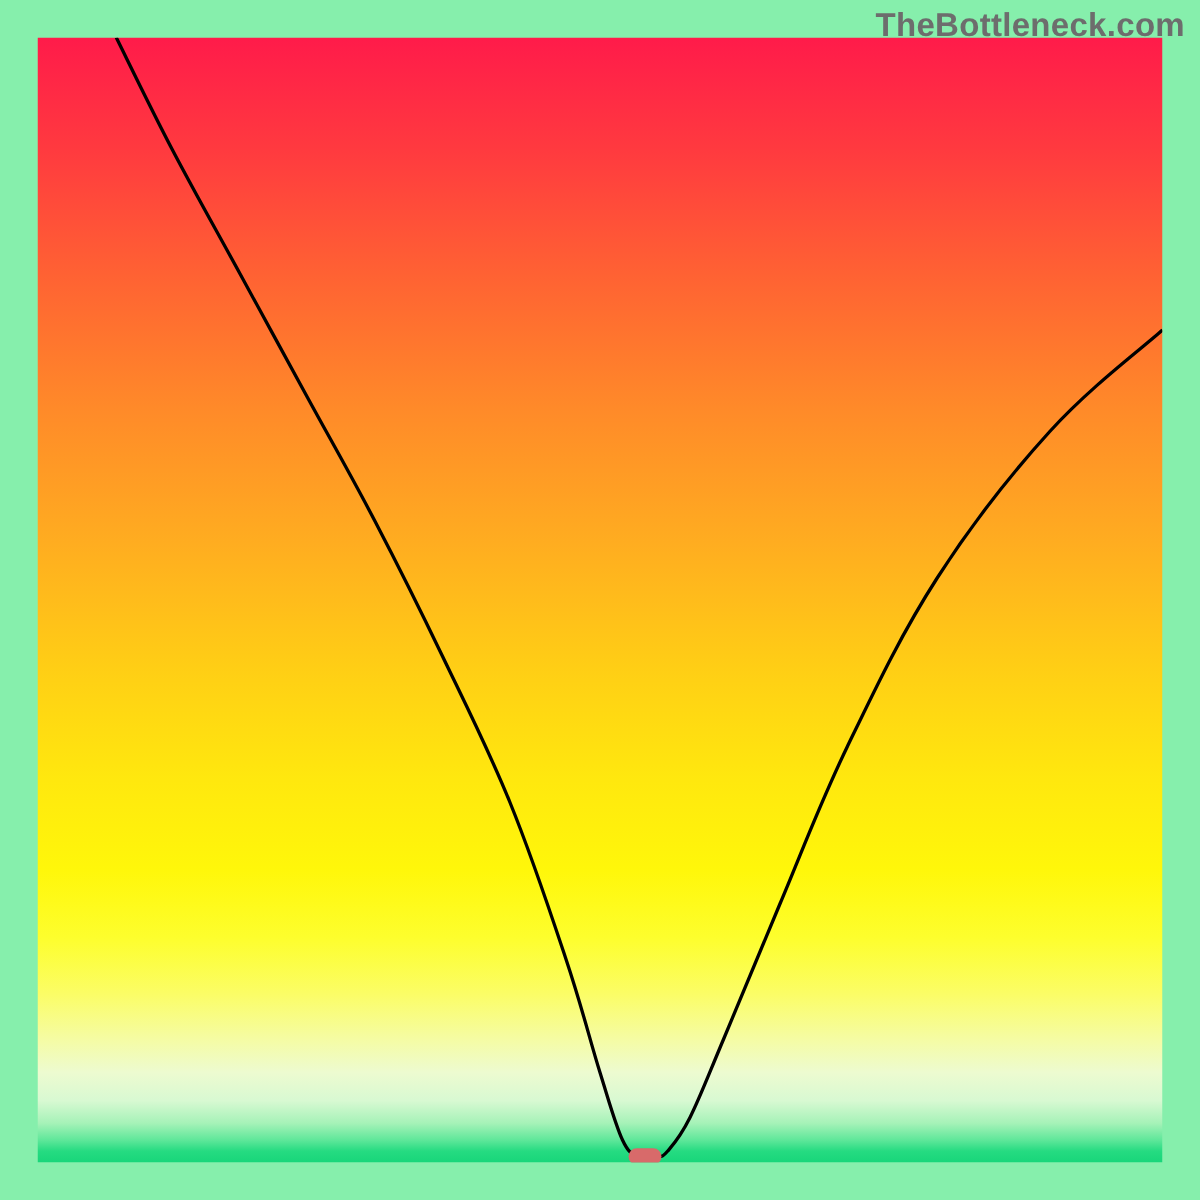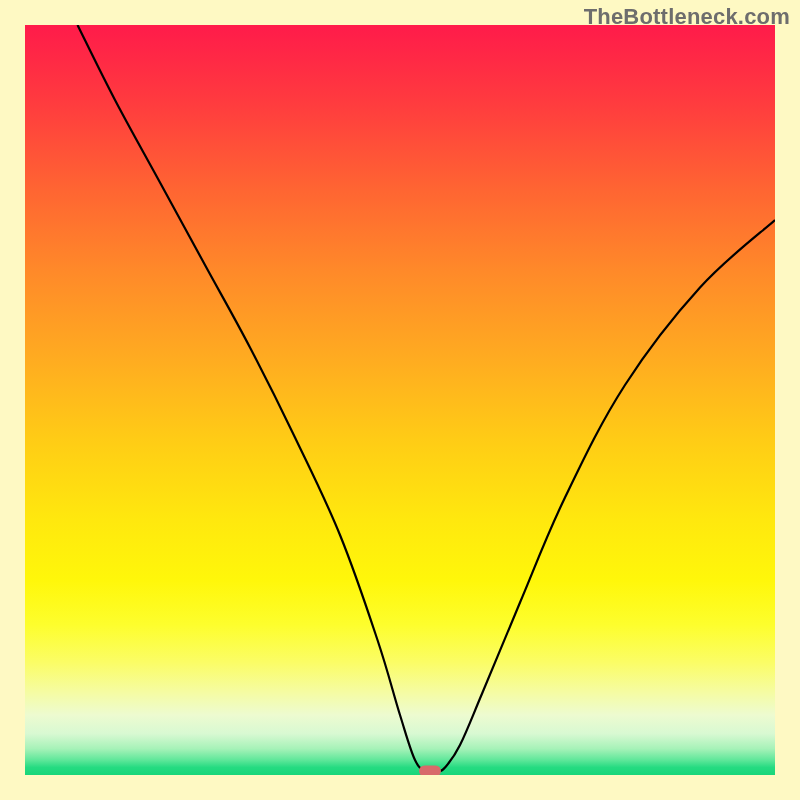"TheBottleneck.com" .frame { background: #fef9c3 -> #86efac }
